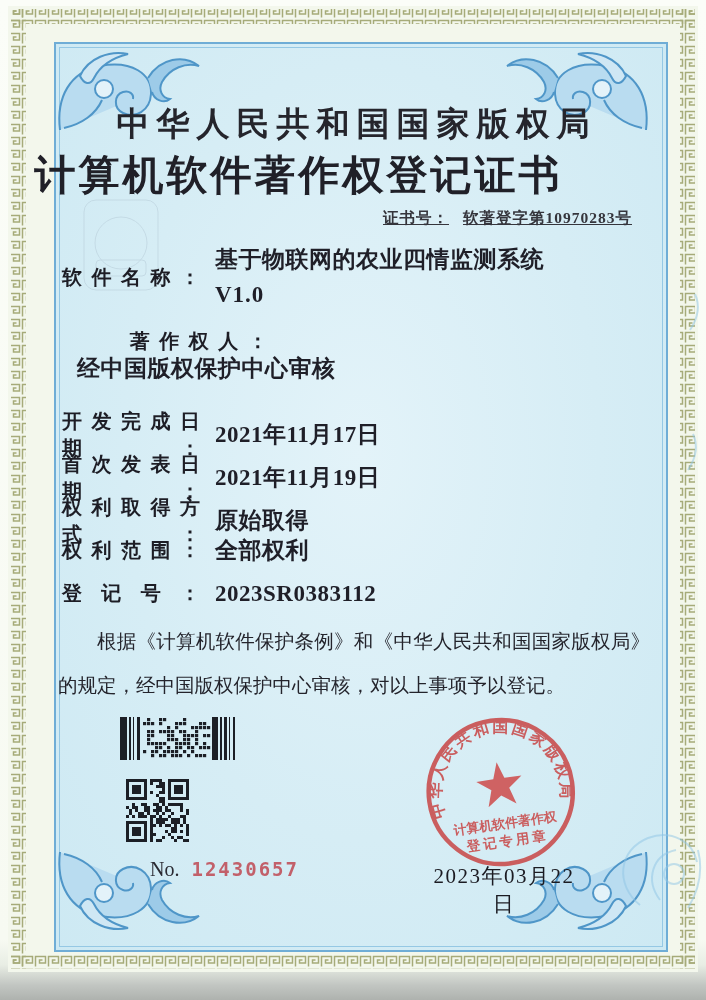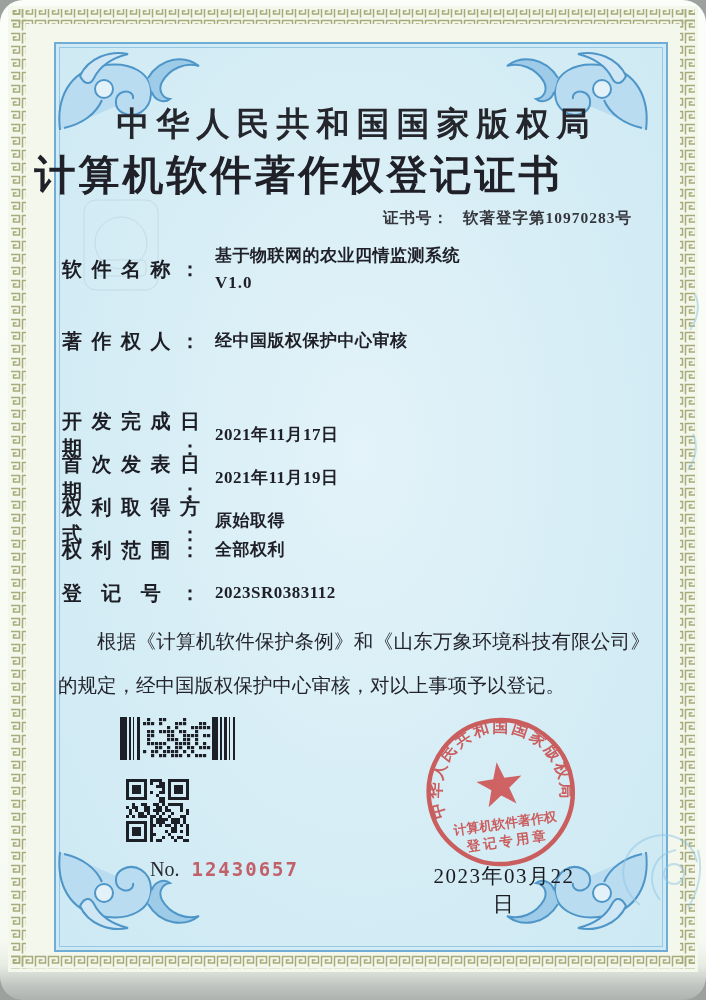"中华人民共和国国家版权局" .page { border-radius: 23px -> none }
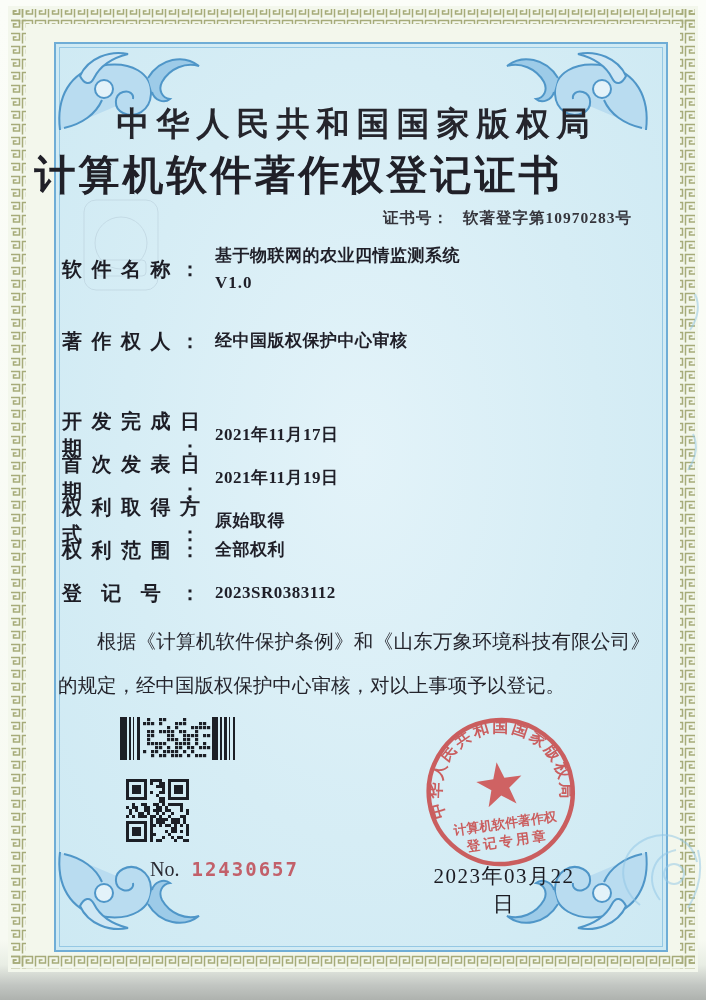"证书号： 软著登字第10970283号" .certno { text-decoration: none -> underline }
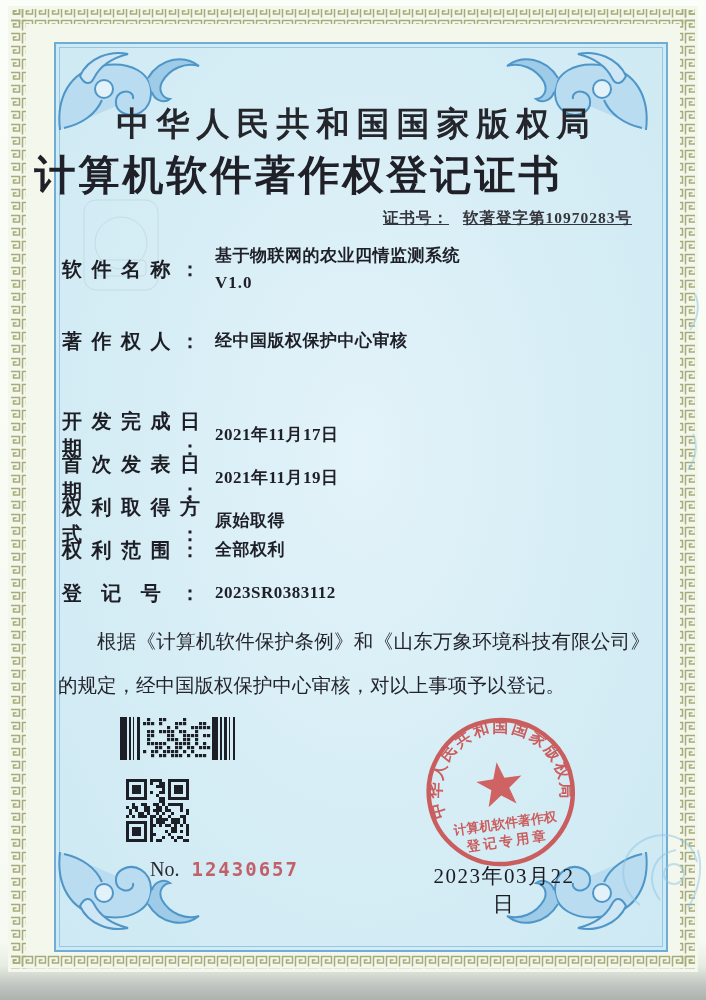"基于物联网的农业四情监测系统" .row .val { font-size: 17px -> 23px }
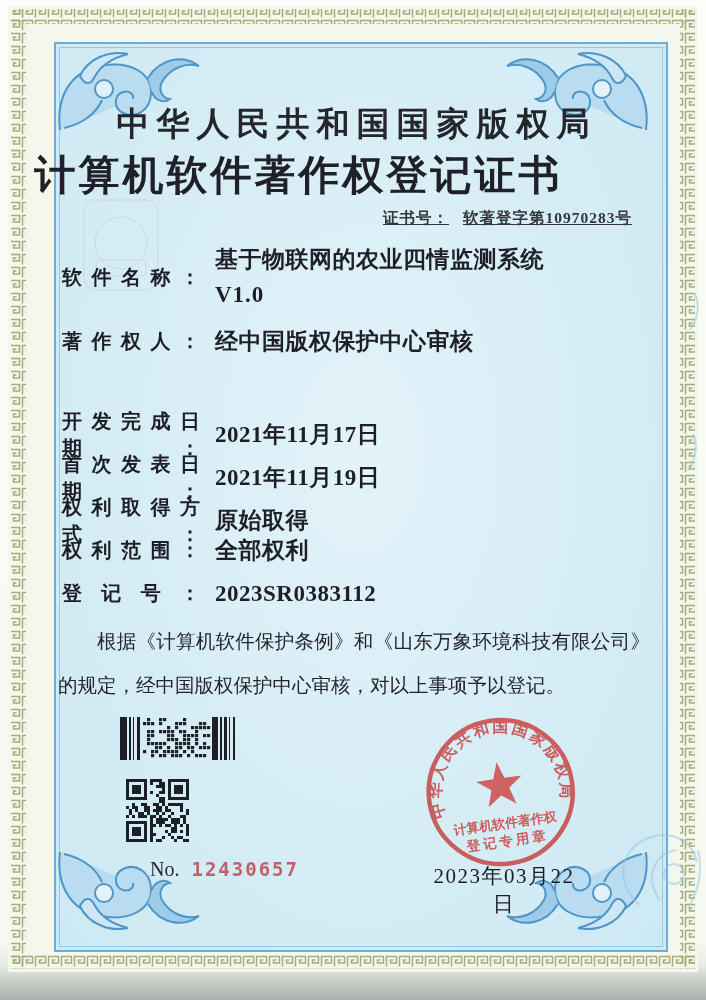"著作权人：" div.row { flex-direction: none -> column }
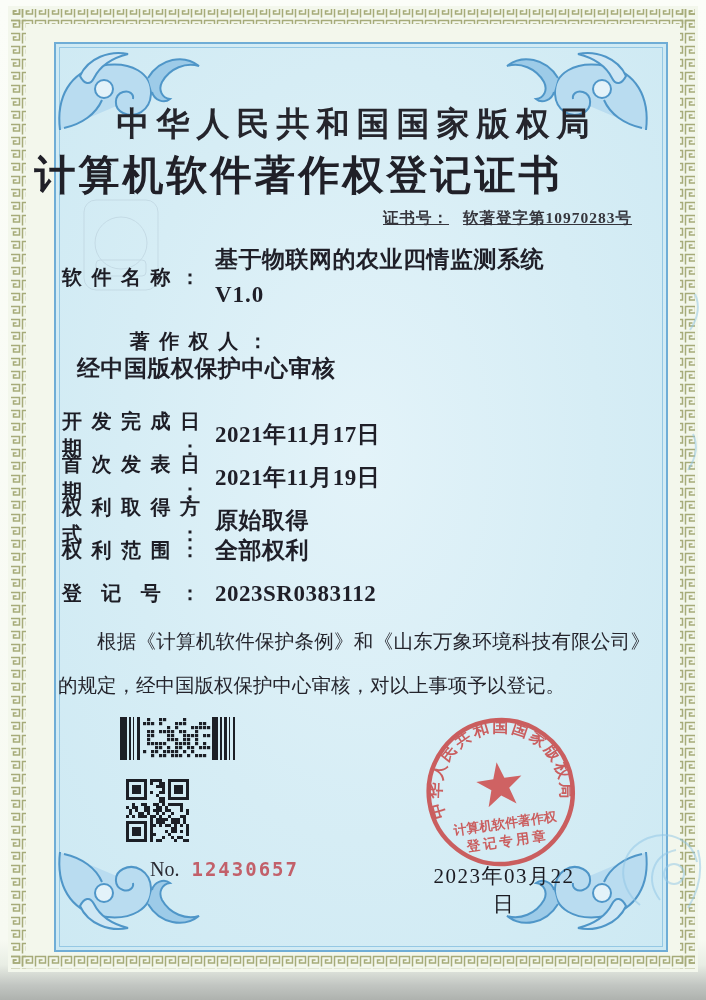"根据《计算机软件保护条例》和《山东万象环境科技有限公司》的规定，经中国版权保护中" div.statement { text: 山东万象环境科技有限公司 -> 中华人民共和国国家版权局 }
